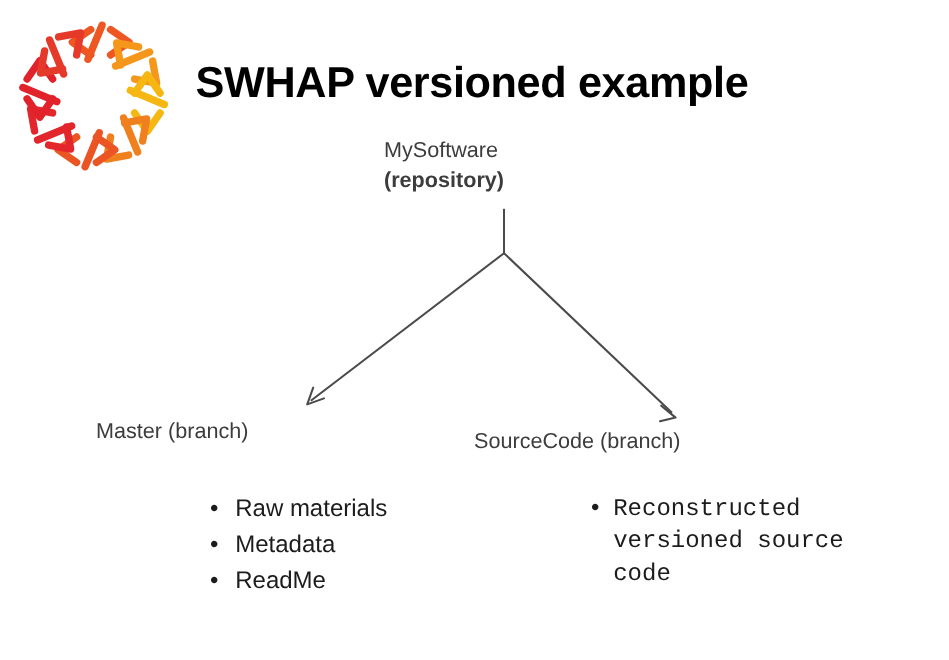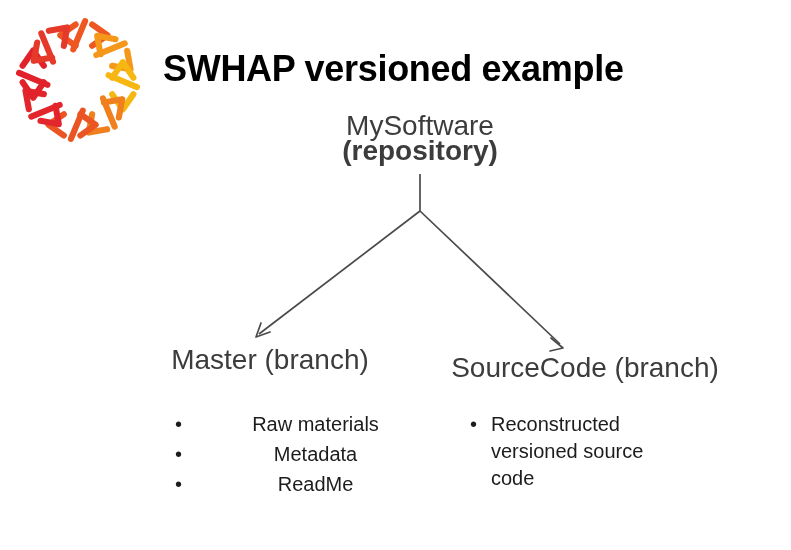"MySoftware" .node-label { font-size: 28px -> 18px; text-align: center -> left }
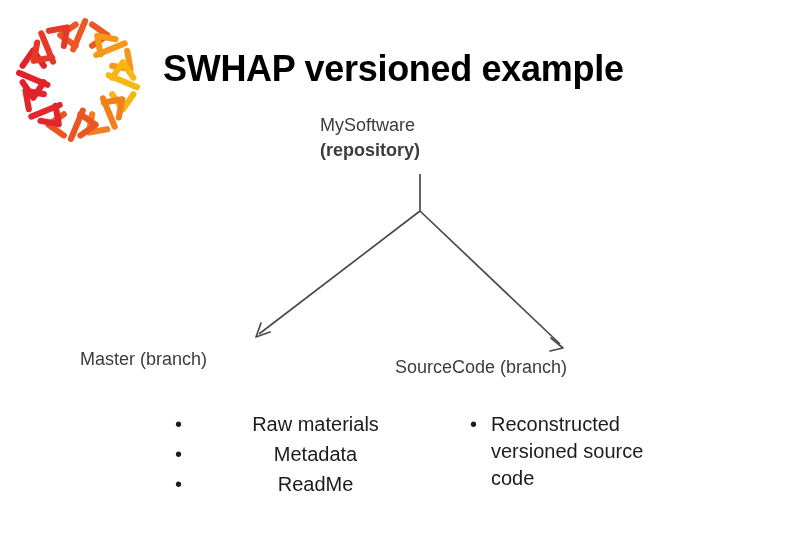"Raw materials" #list-master { text-align: center -> none }
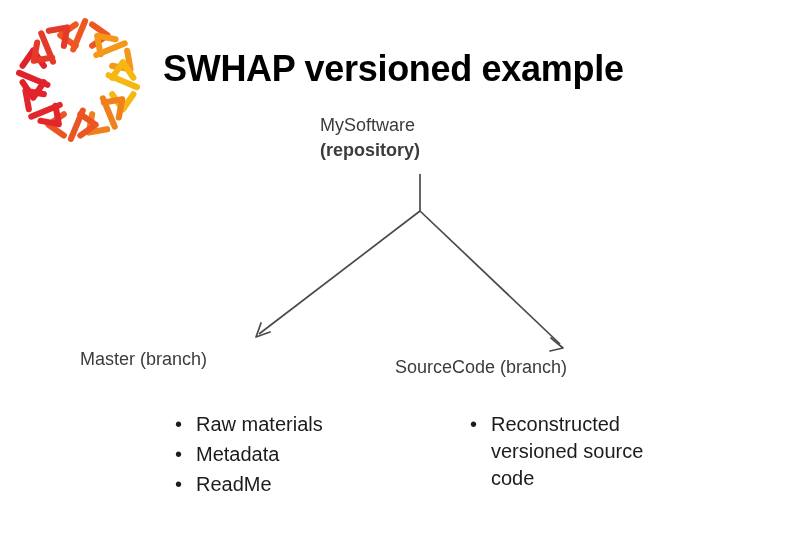"Reconstructed versioned source code" #list-sourcecode { font-family: none -> Liberation Mono, monospace; left: 470px -> 490px }
